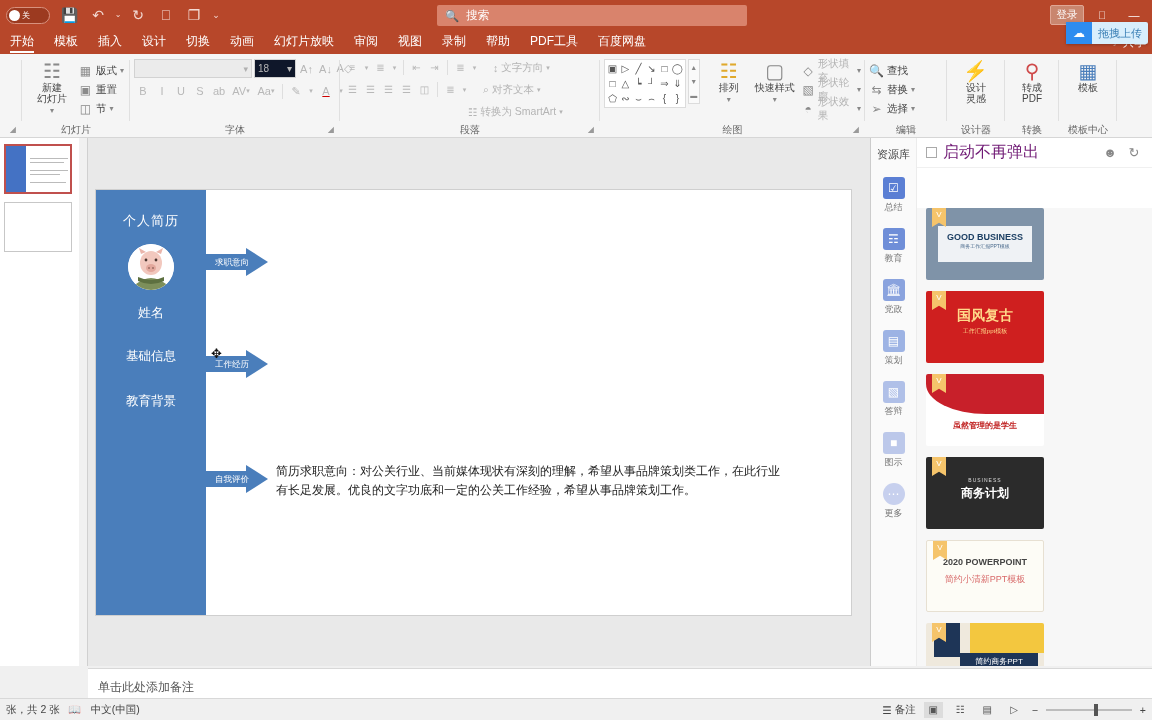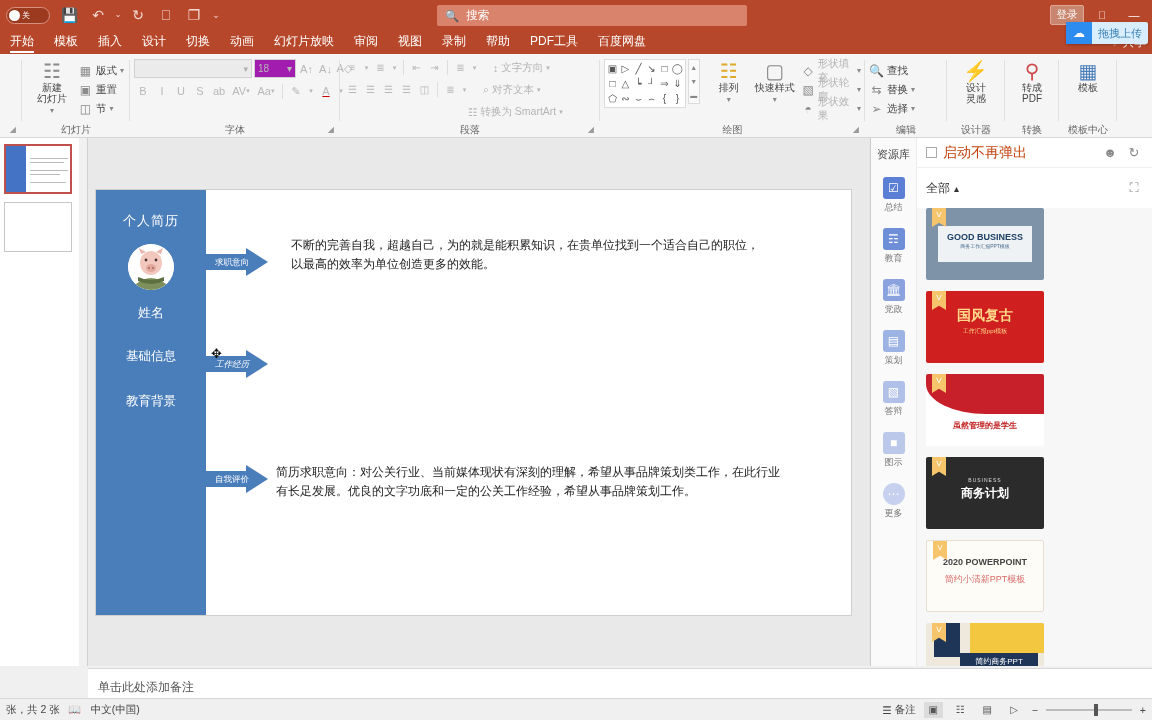"18" .fsbox { background: #a21caf -> #0f172a }
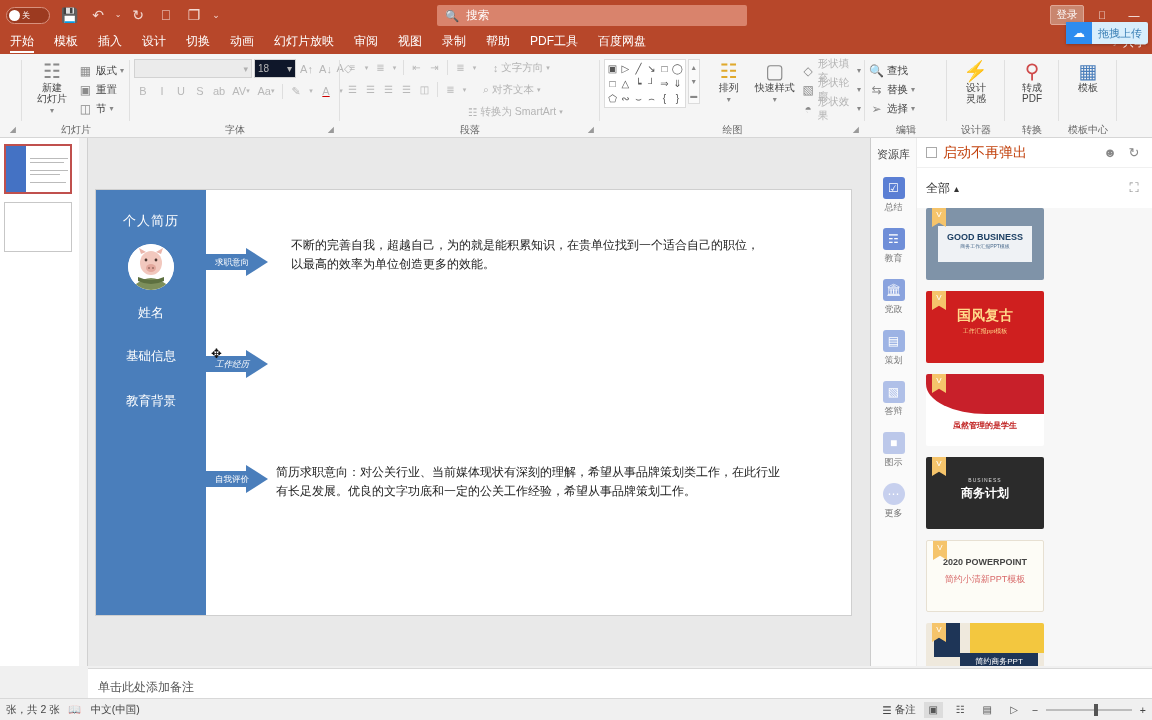"启动不再弹出" .rp-top-label { color: #c2410c -> #701a75; font-size: 14px -> 16px }
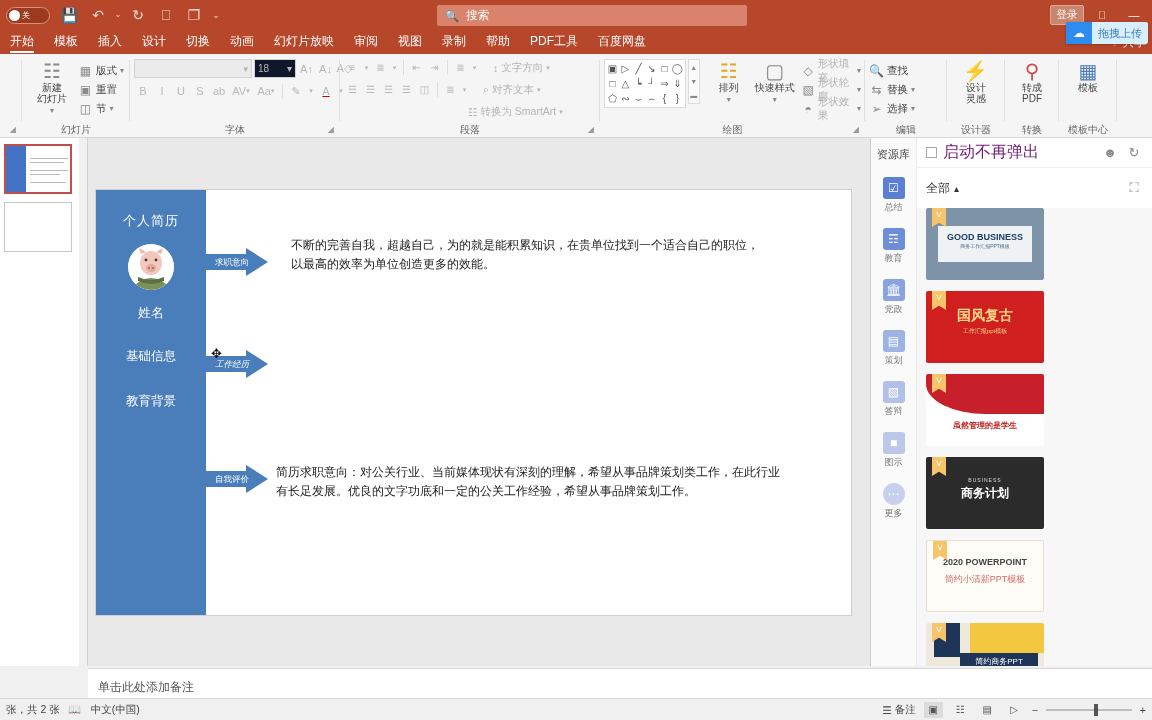"全部" div.rp-filter { html: <div> <span>全部</span> <span>▴</span> <span></span> <span>⛶</span> </div> -> none }
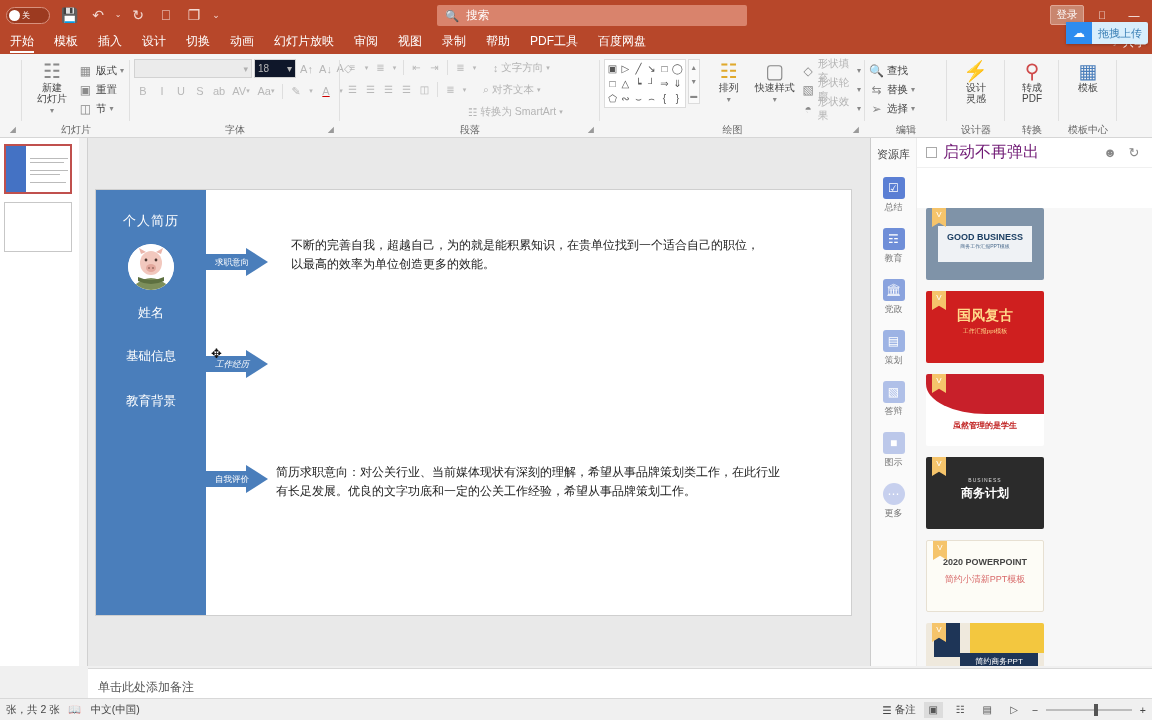"不断的完善自我，超越自己，为的就是能积累知识，在贵单位找到一个适合自己的职位，以" div.body-text { html: <div>不断的完善自我，超越自己，为的就是能积累知识，在贵单位找到一个适合自己的职位，以最高的效率为单位创造更多的效能。</div> -> none }
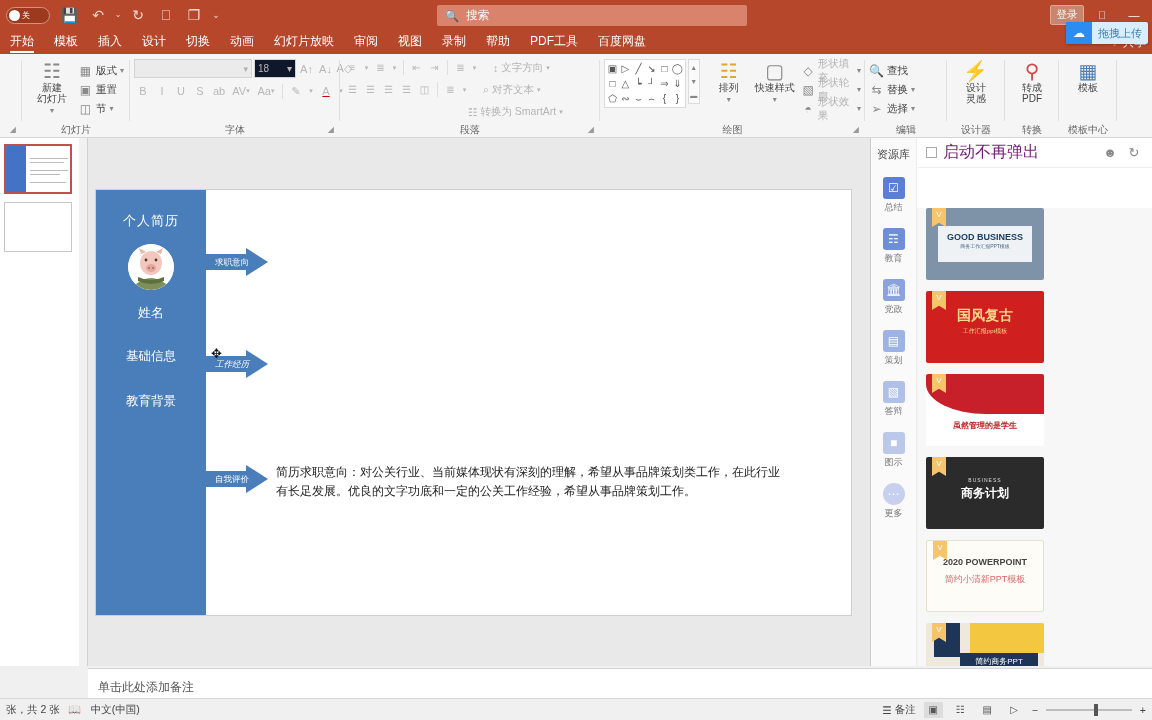"工作经历" div.arrow-row { font-style: italic -> none }
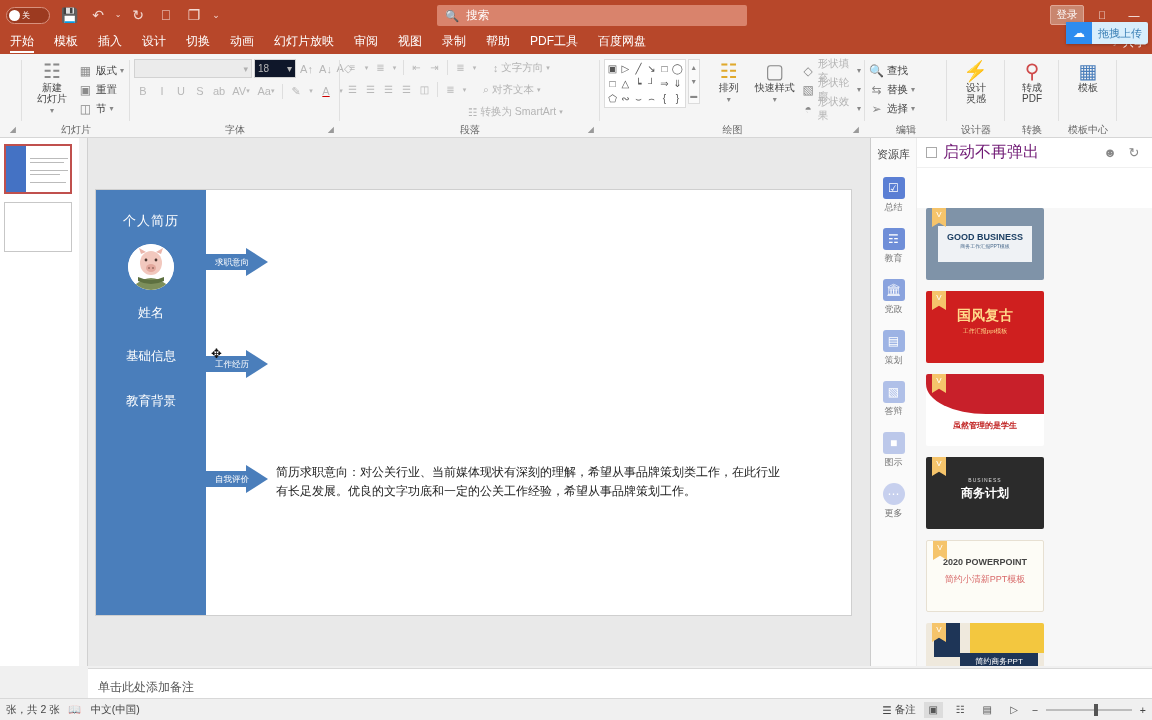"简历求职意向：对公关行业、当前媒体现状有深刻的理解，希望从事品牌策划类工作，在此" div.body-text { font-family: none -> Liberation Mono, monospace }
